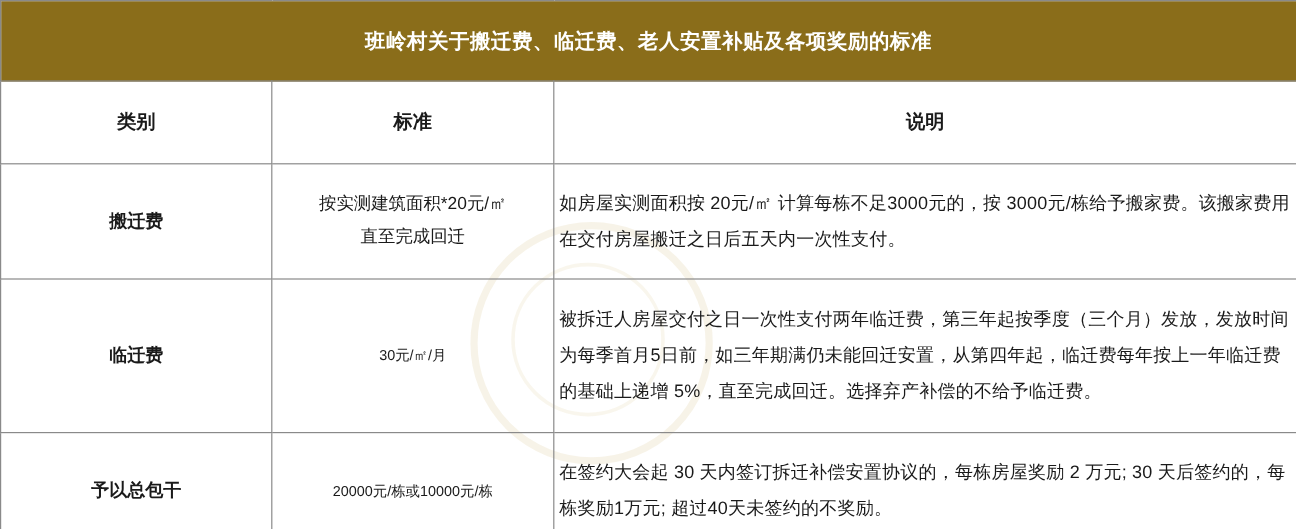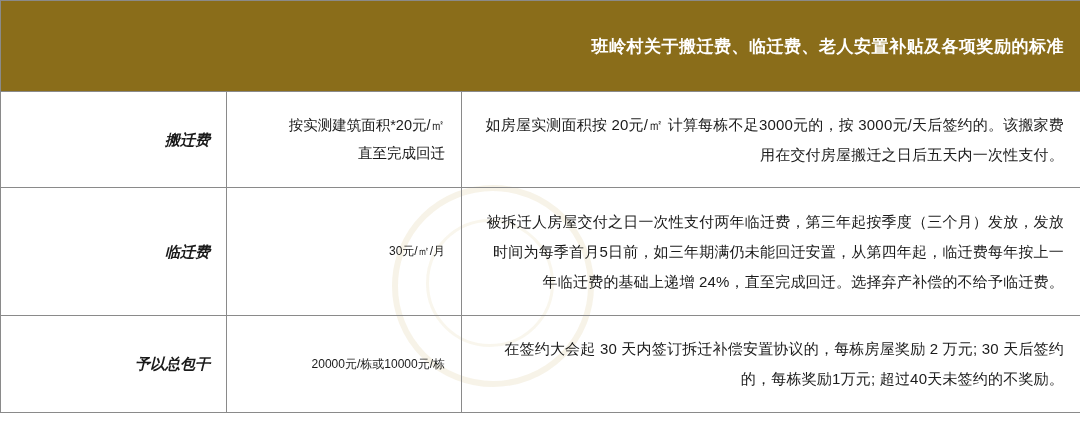"班岭村关于搬迁费、临迁费、老人安置补贴及各项奖励的标准" table.main td, table.main th { padding: 16px -> 4px; text-align: right -> none }
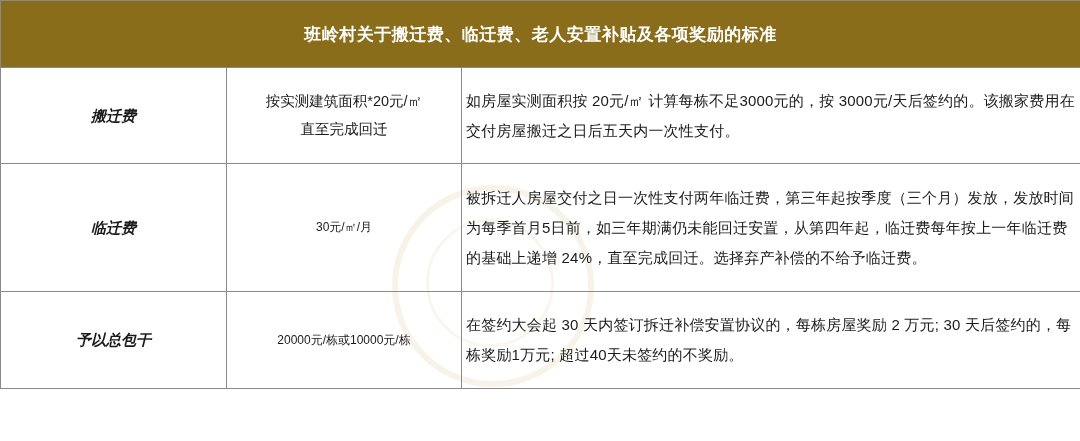"类别" tr { html: none -> <tr> <td>类别</td> <td>标准</td> <td>说明</td> </tr> }
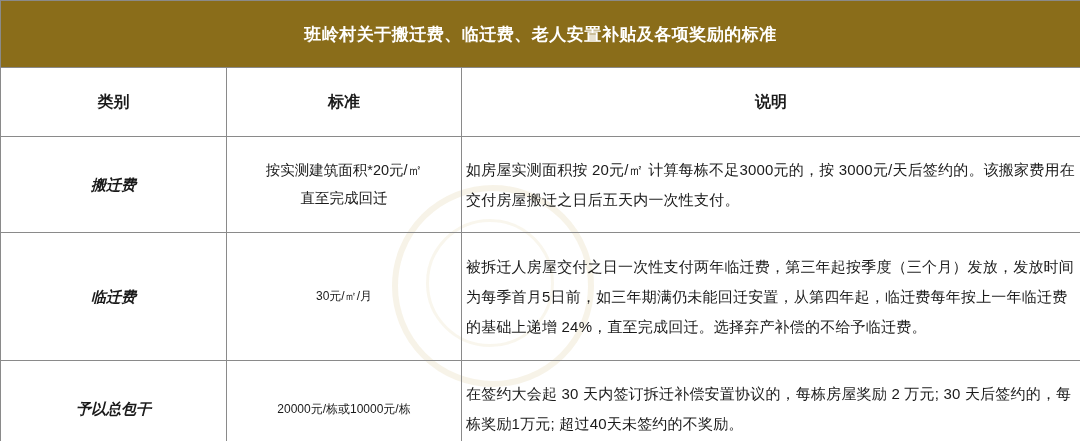"如房屋实测面积按 20元/㎡ 计算每栋不足3000元的，按" td.desc-cell { text: /天后签约的 -> /栋给予搬家费 }
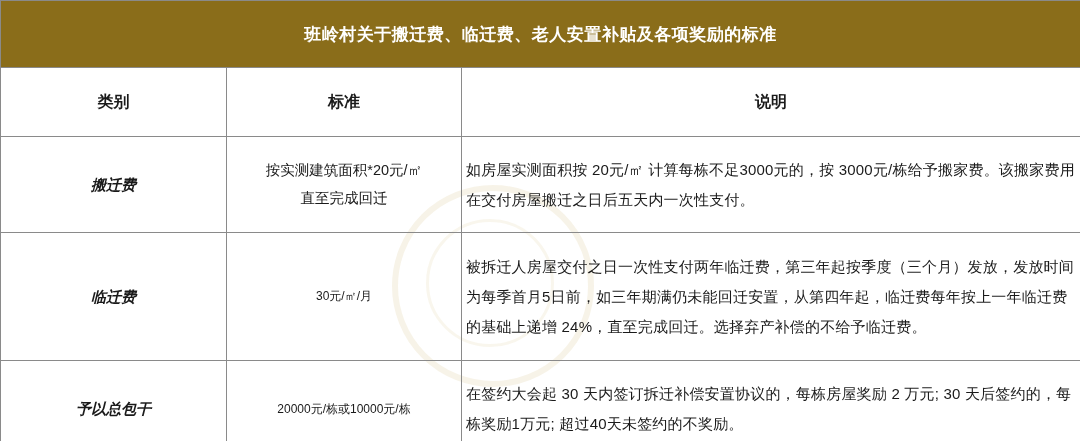"搬迁费" .cat-cell { font-style: italic -> none }
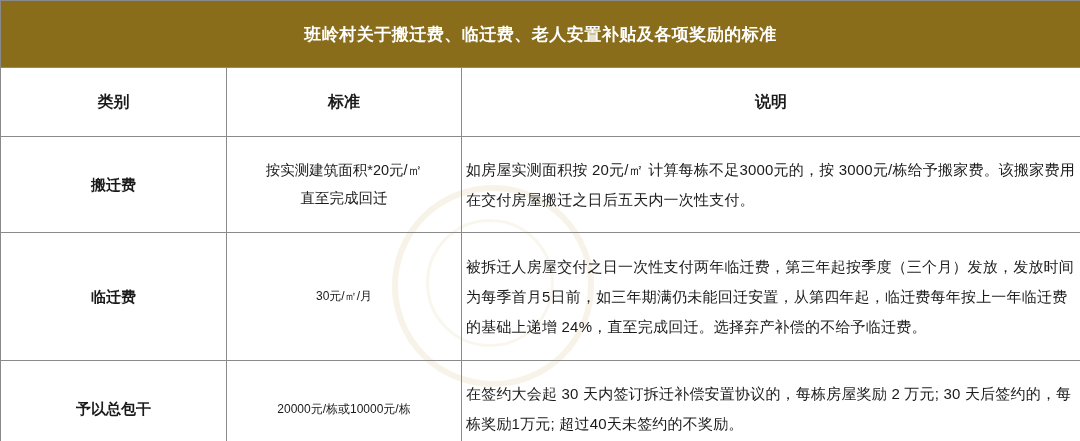"被拆迁人房屋交付之日一次性支付两年临迁费，第三年起按季度（三个月）发放，发放时间" td.desc-cell { text: 24% -> 5% }
